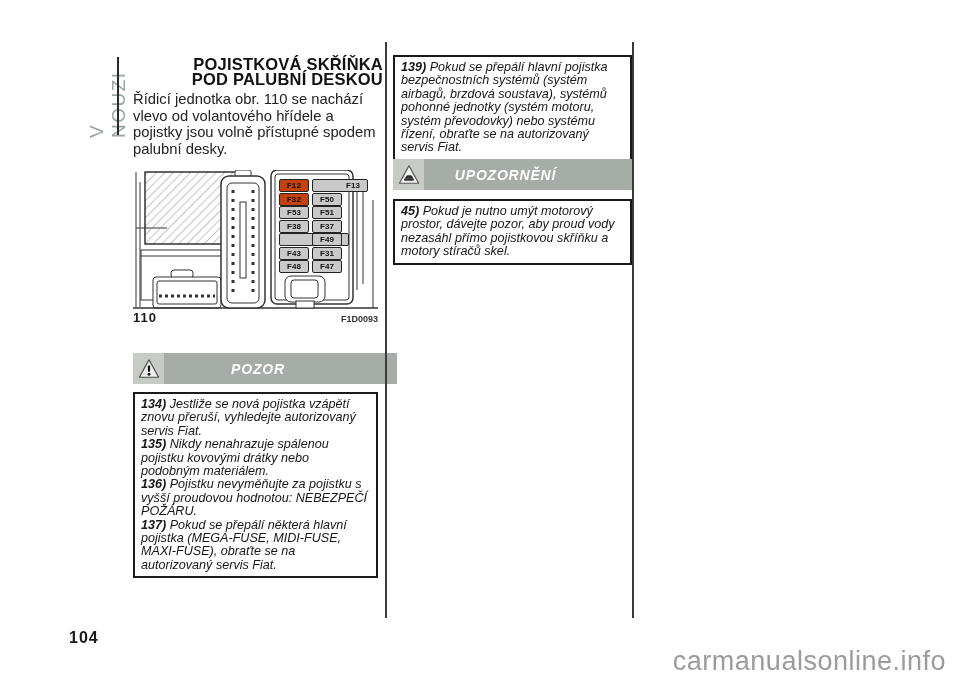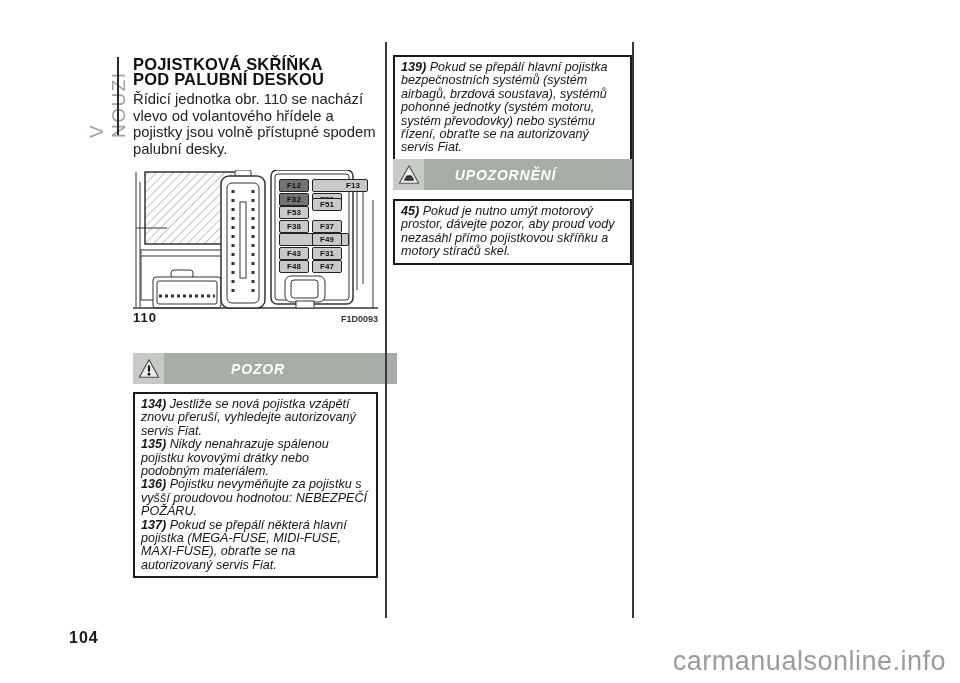"POJISTKOVÁ SKŘÍŇKA" .title { text-align: none -> right }
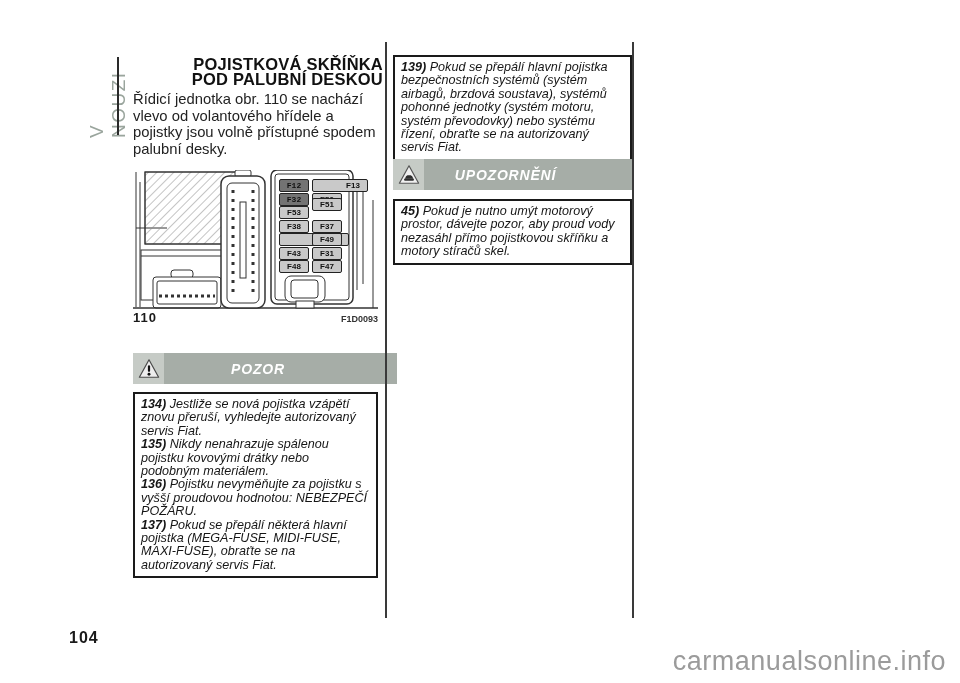"F12" .fuse.light { background: #737373 -> #c2410c }
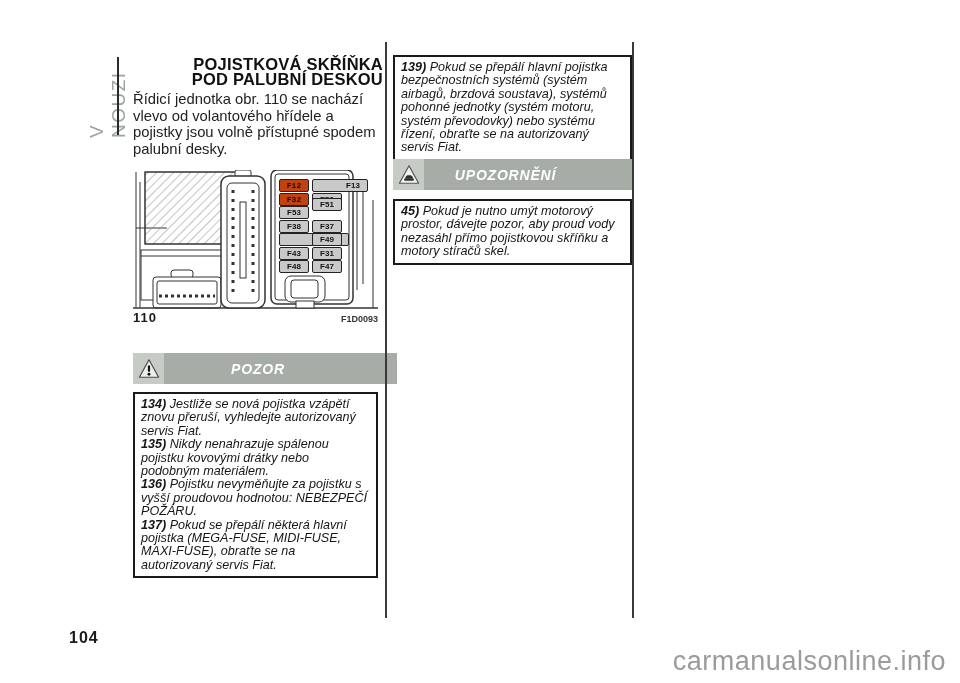"F51" div.fuse { top: 28px -> 36px }
